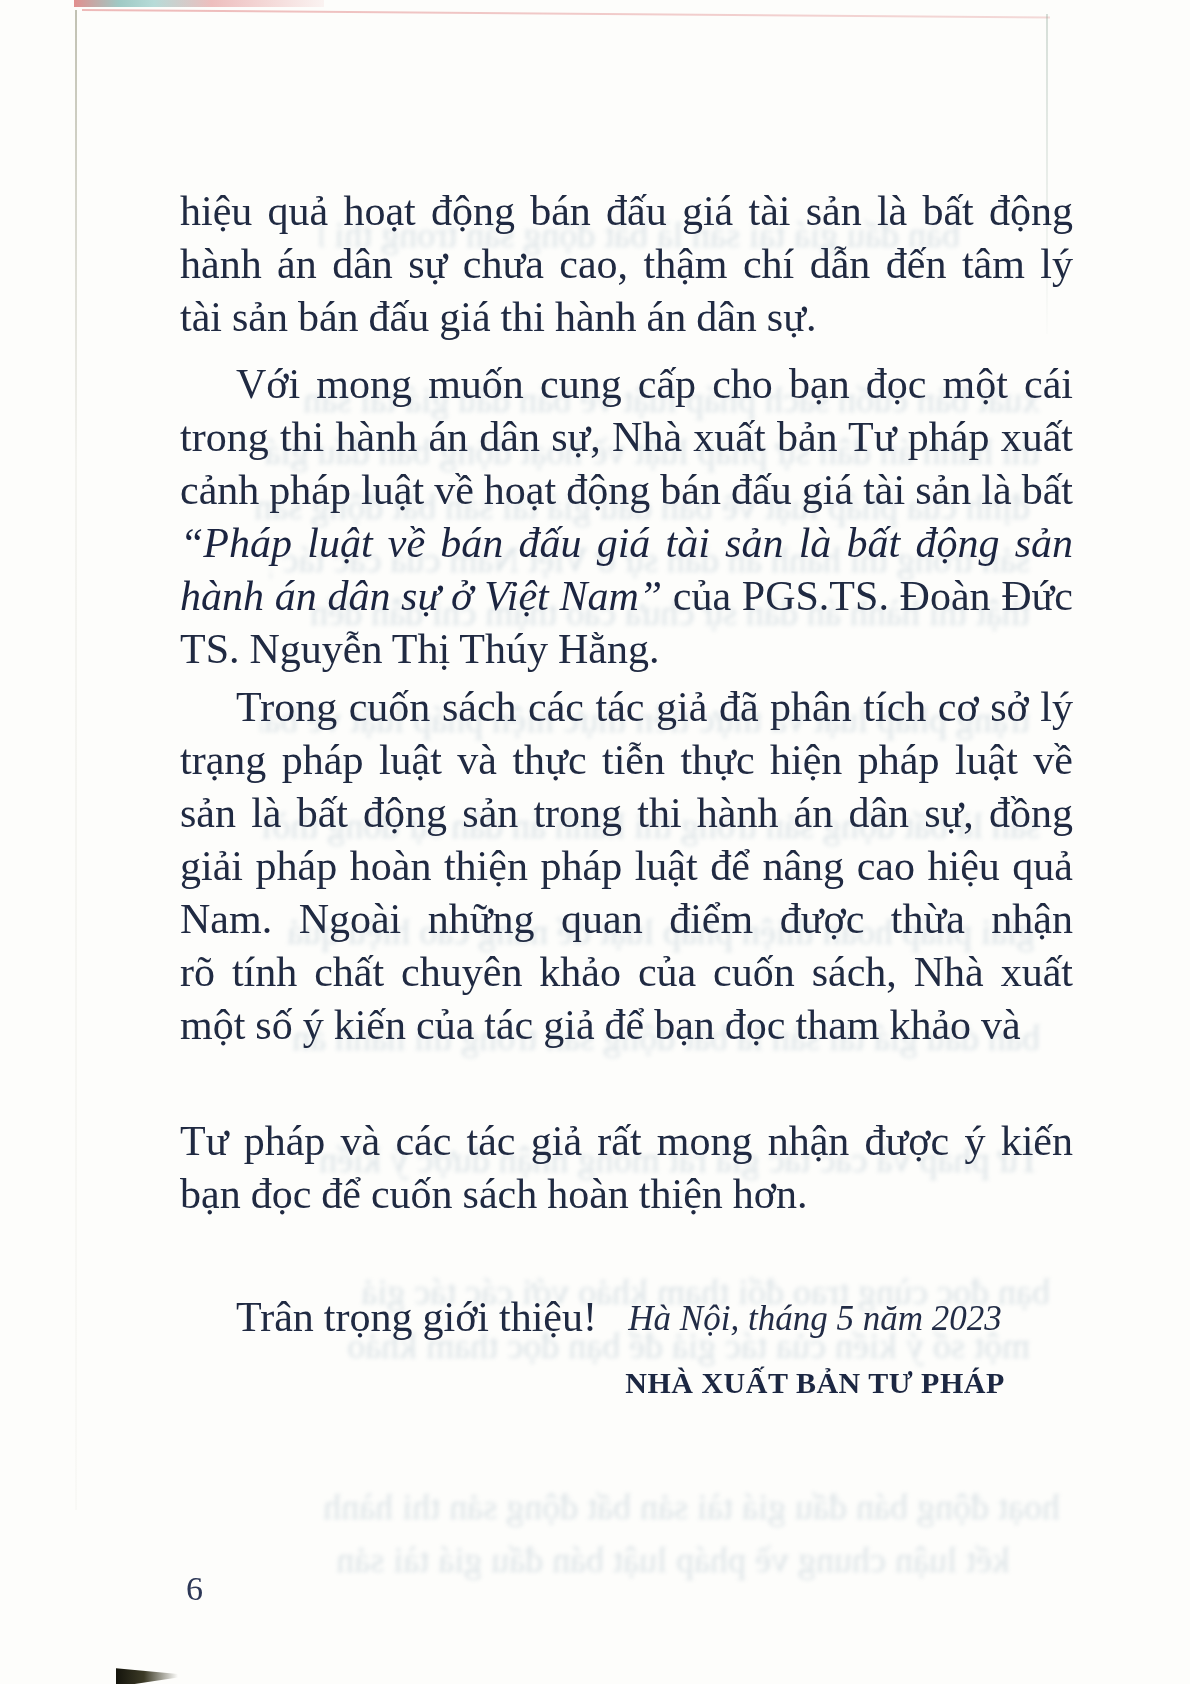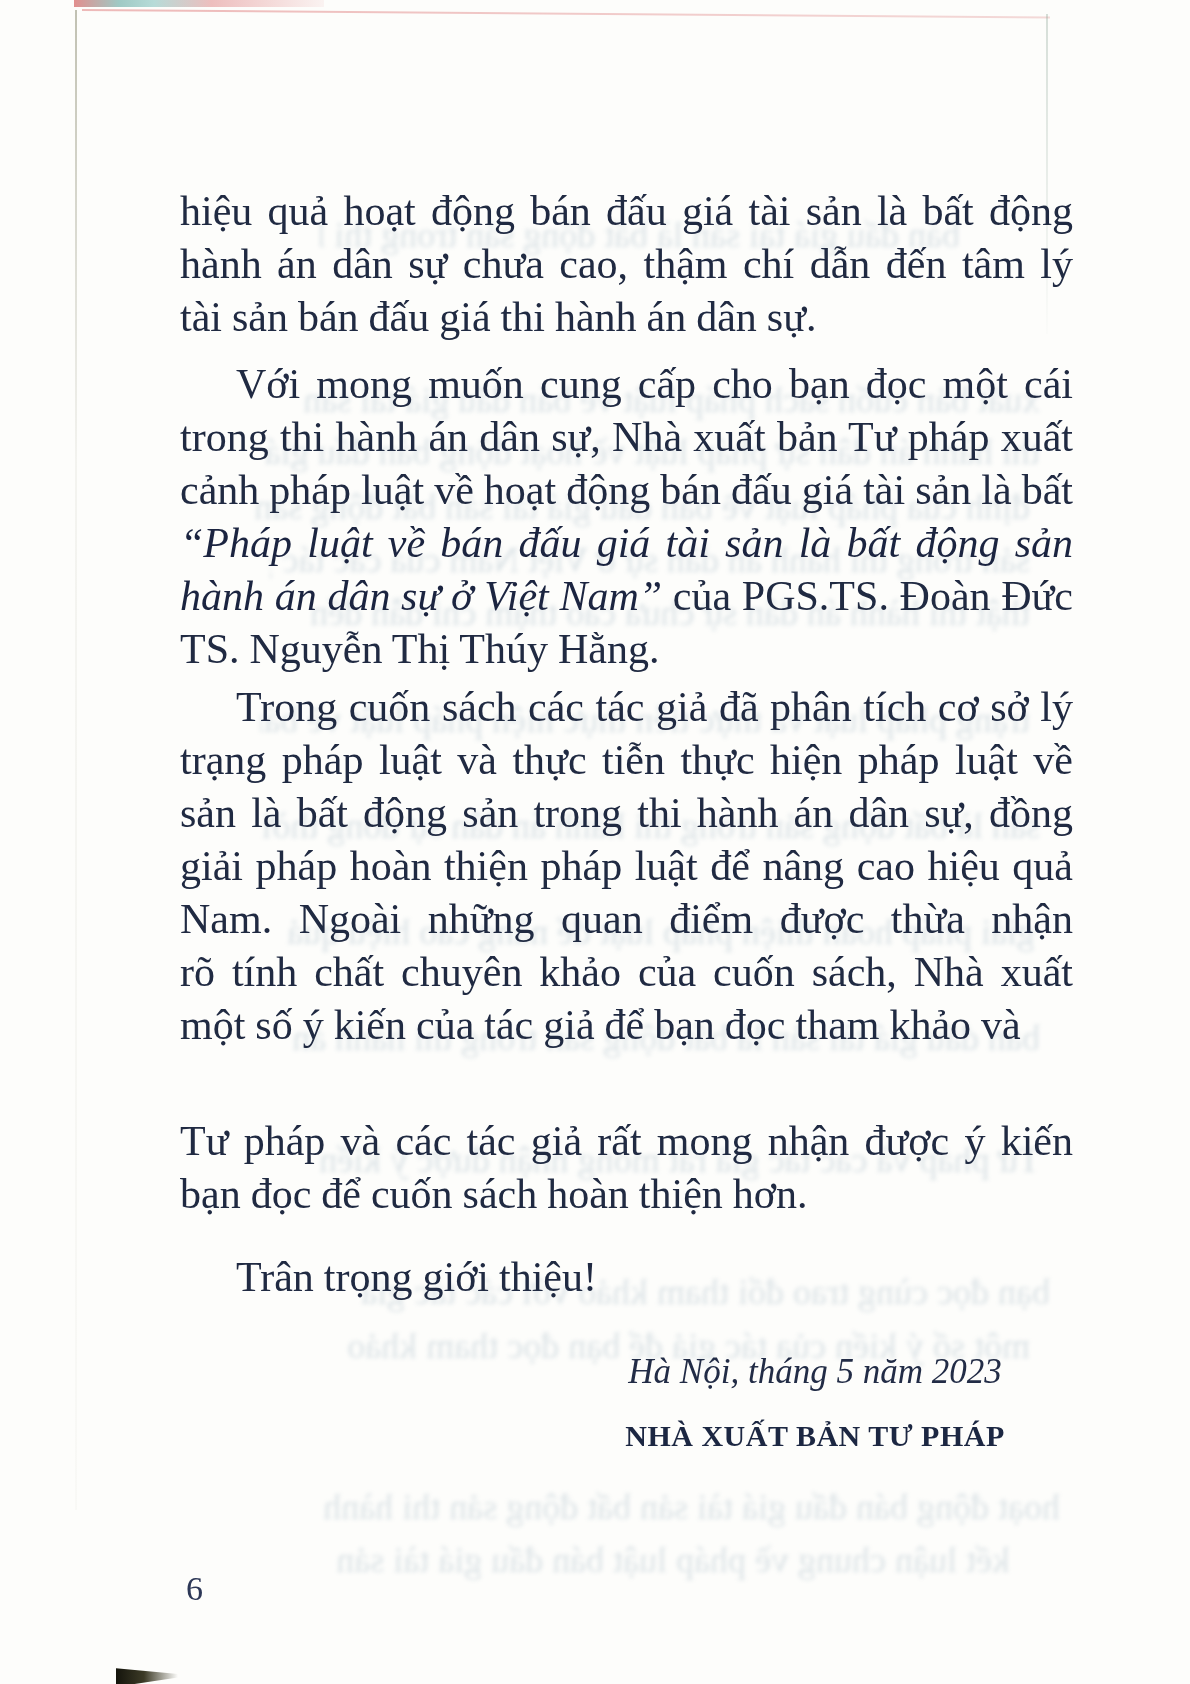"Trân trọng giới thiệu!" .p5 { top: 1251px -> 1291px }
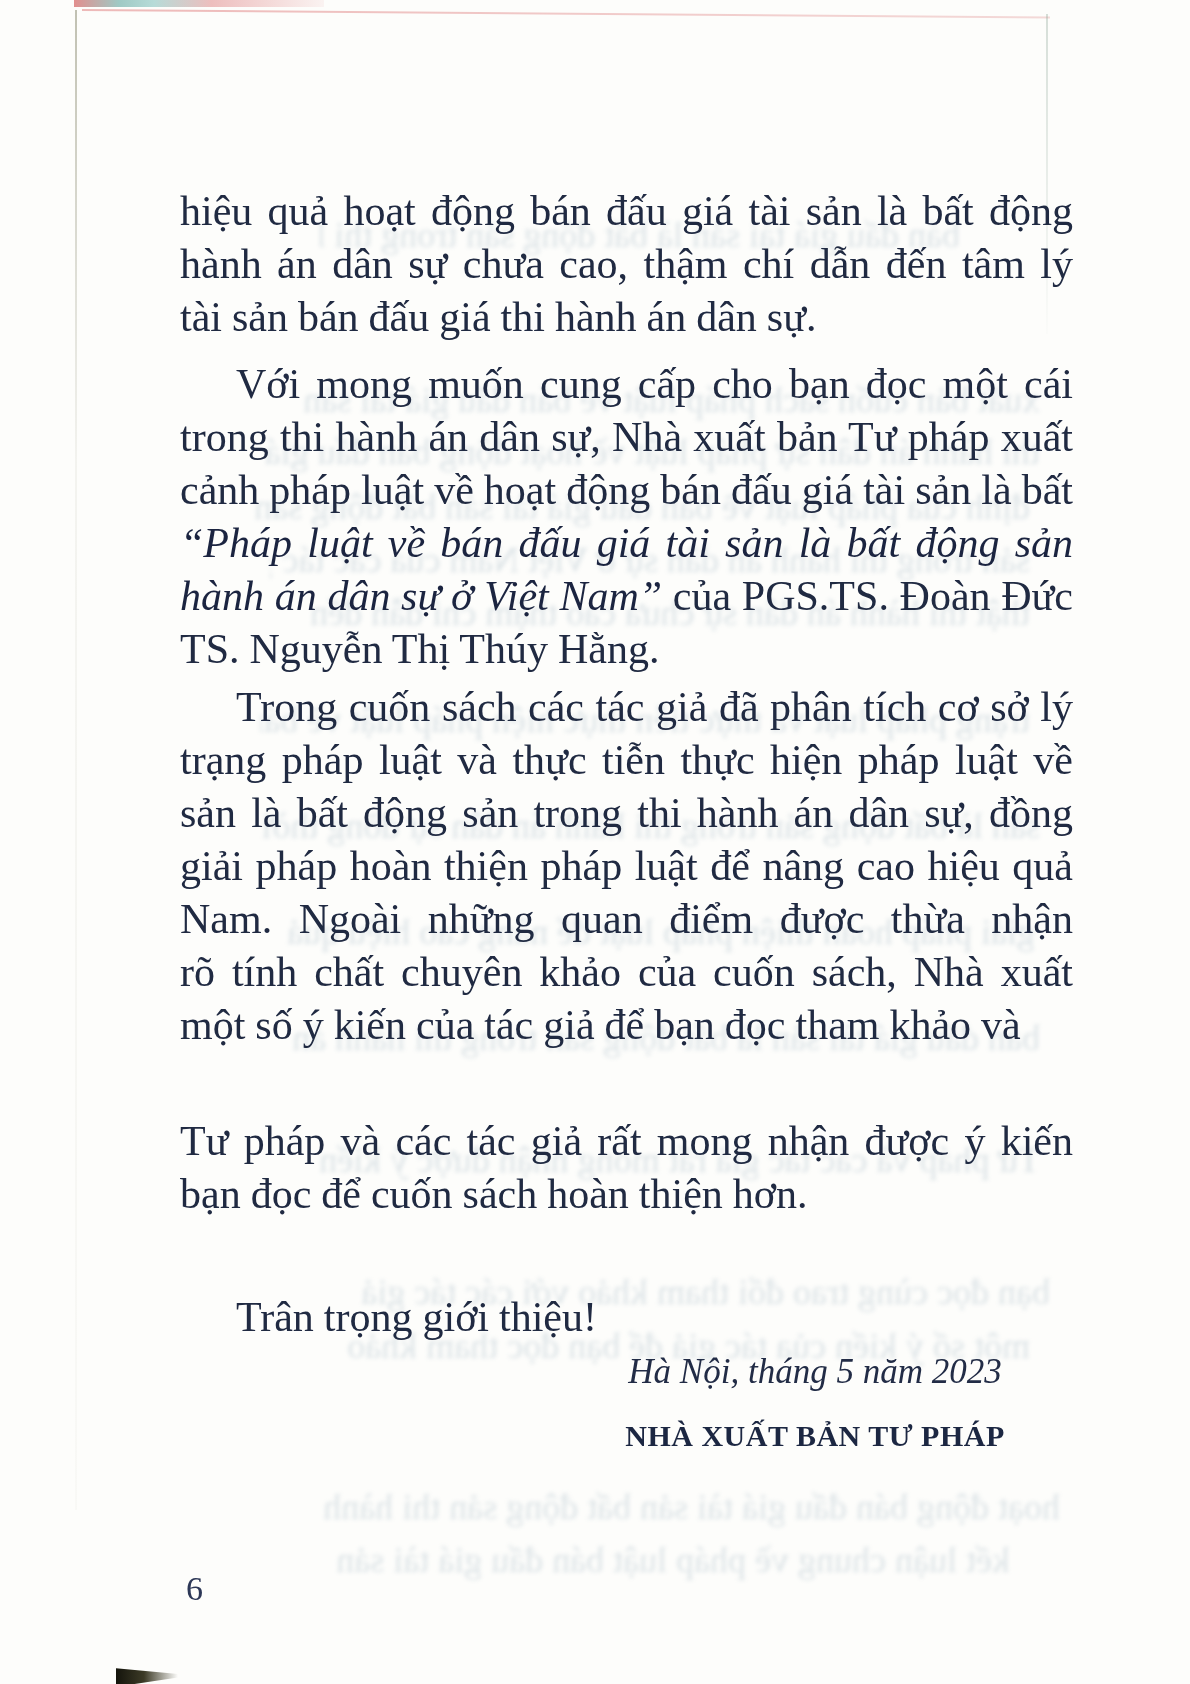"Hà Nội, tháng 5 năm" .sig { top: 1349px -> 1296px }
